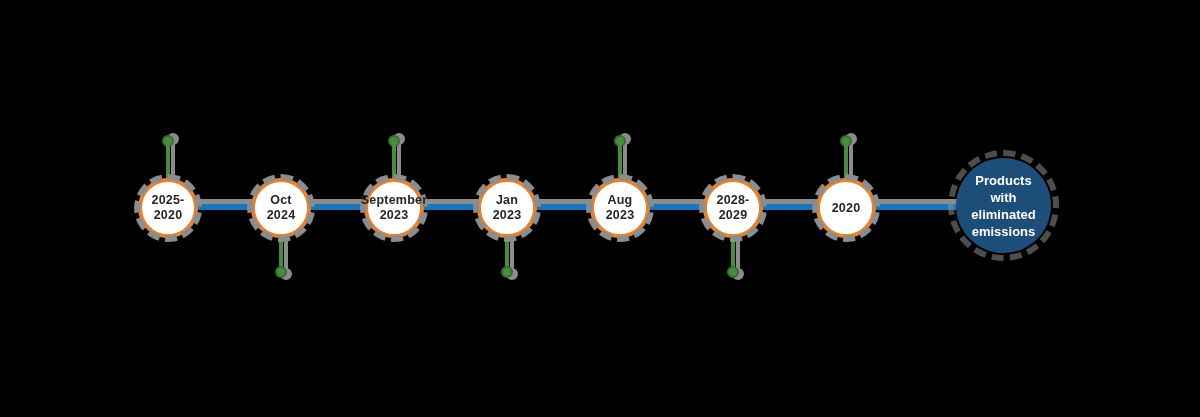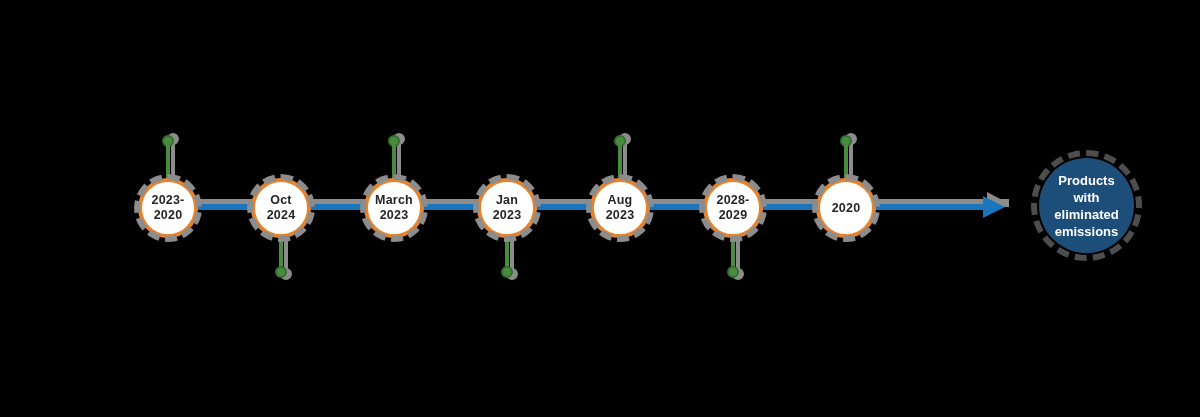"Products with eliminated emissions" .endpoint { left: 1039px -> 956px }
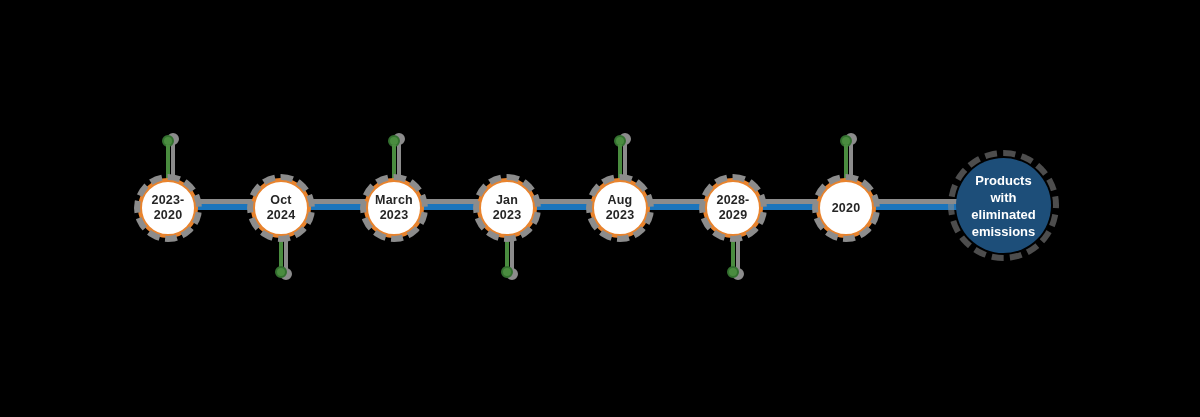"2023-" span { text: 2023- -> 2025- }
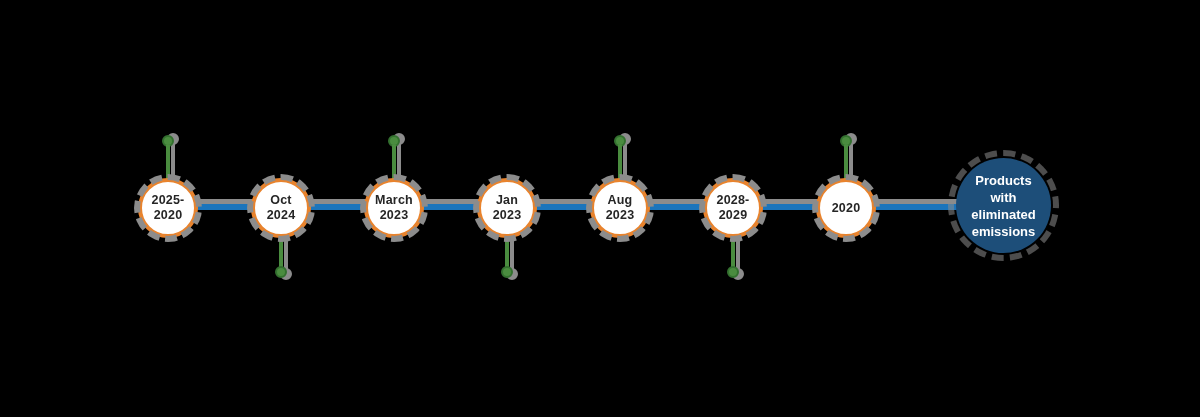"March" span { text: March -> September }
